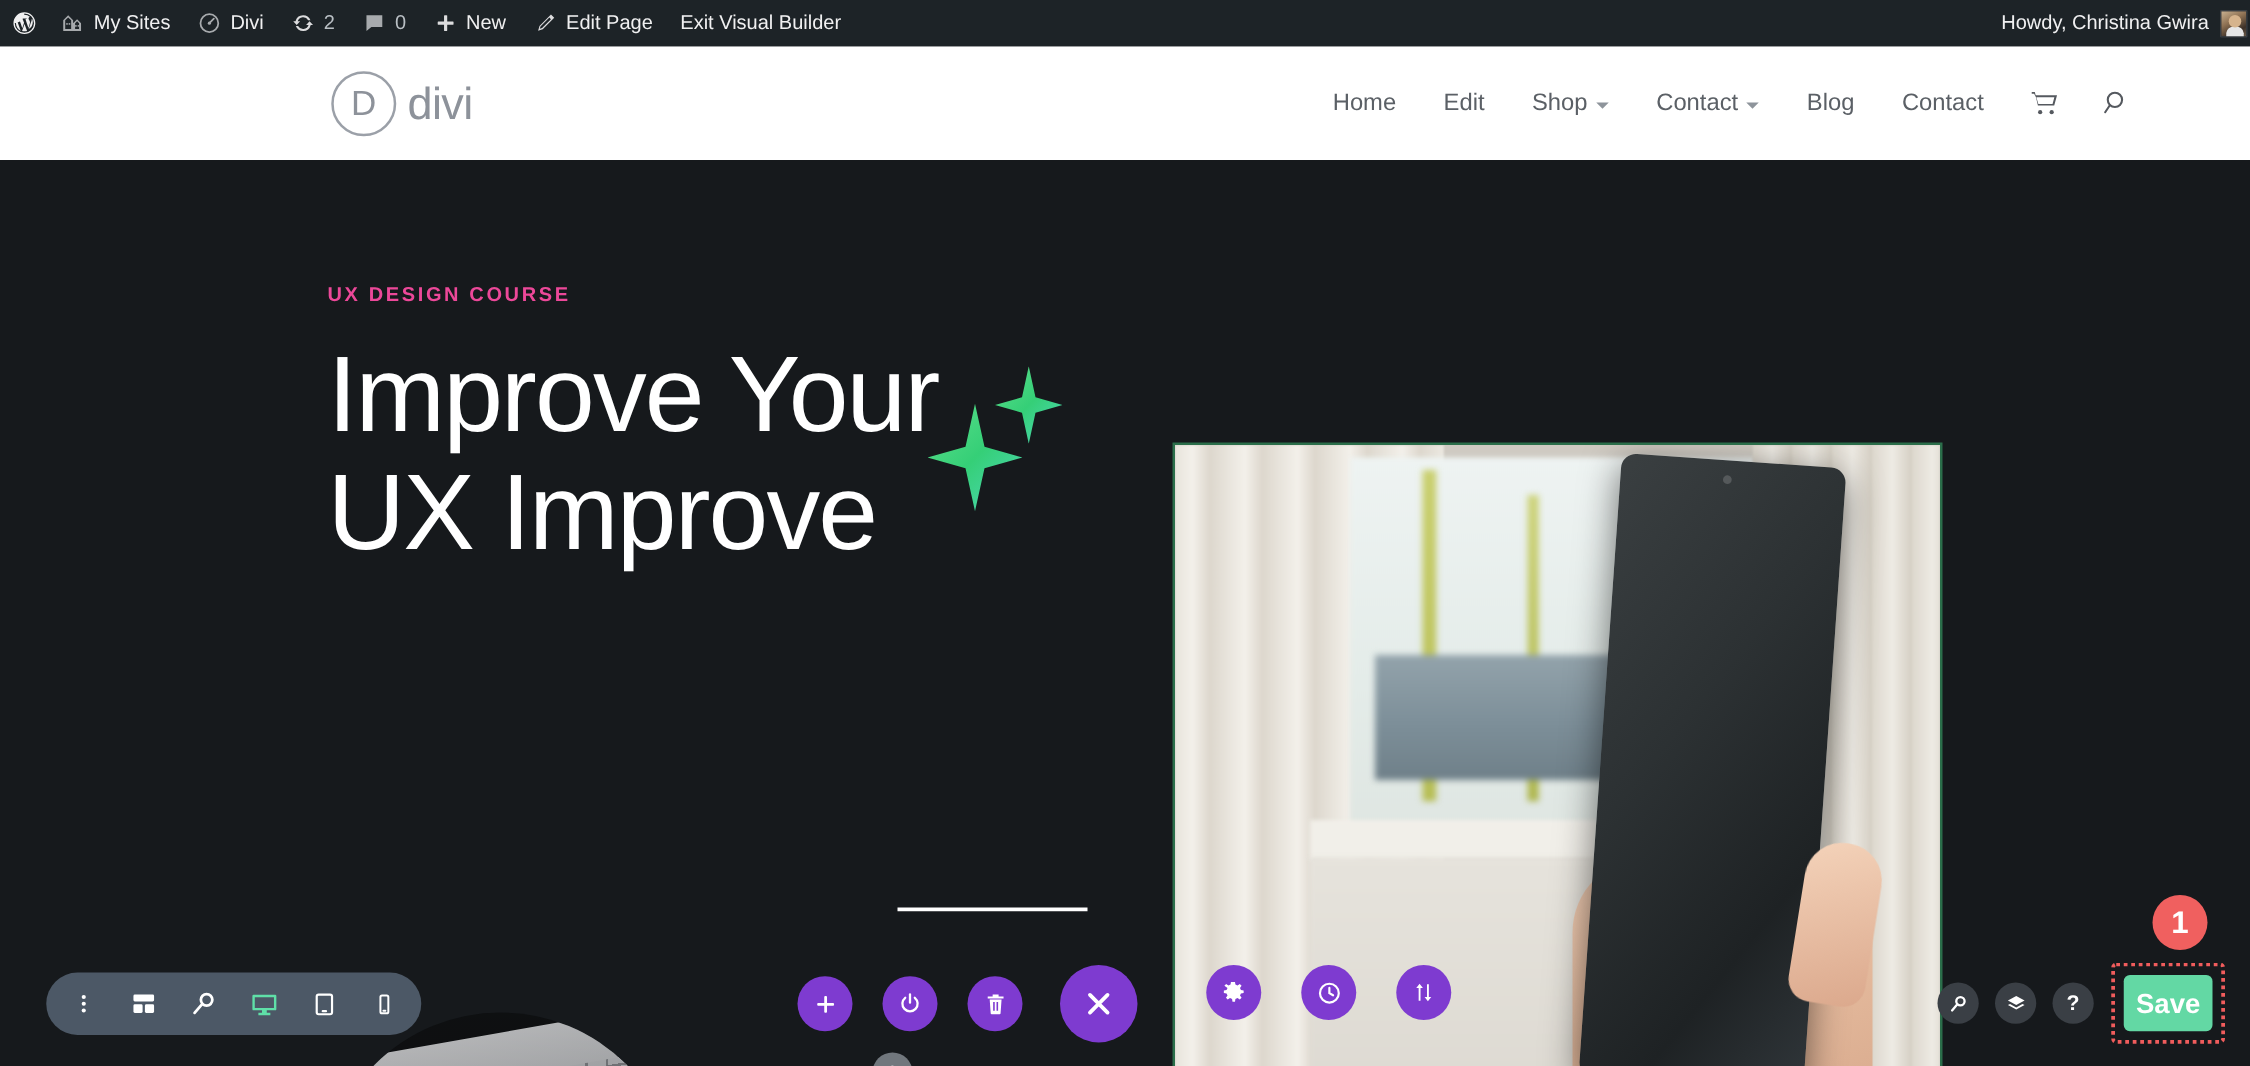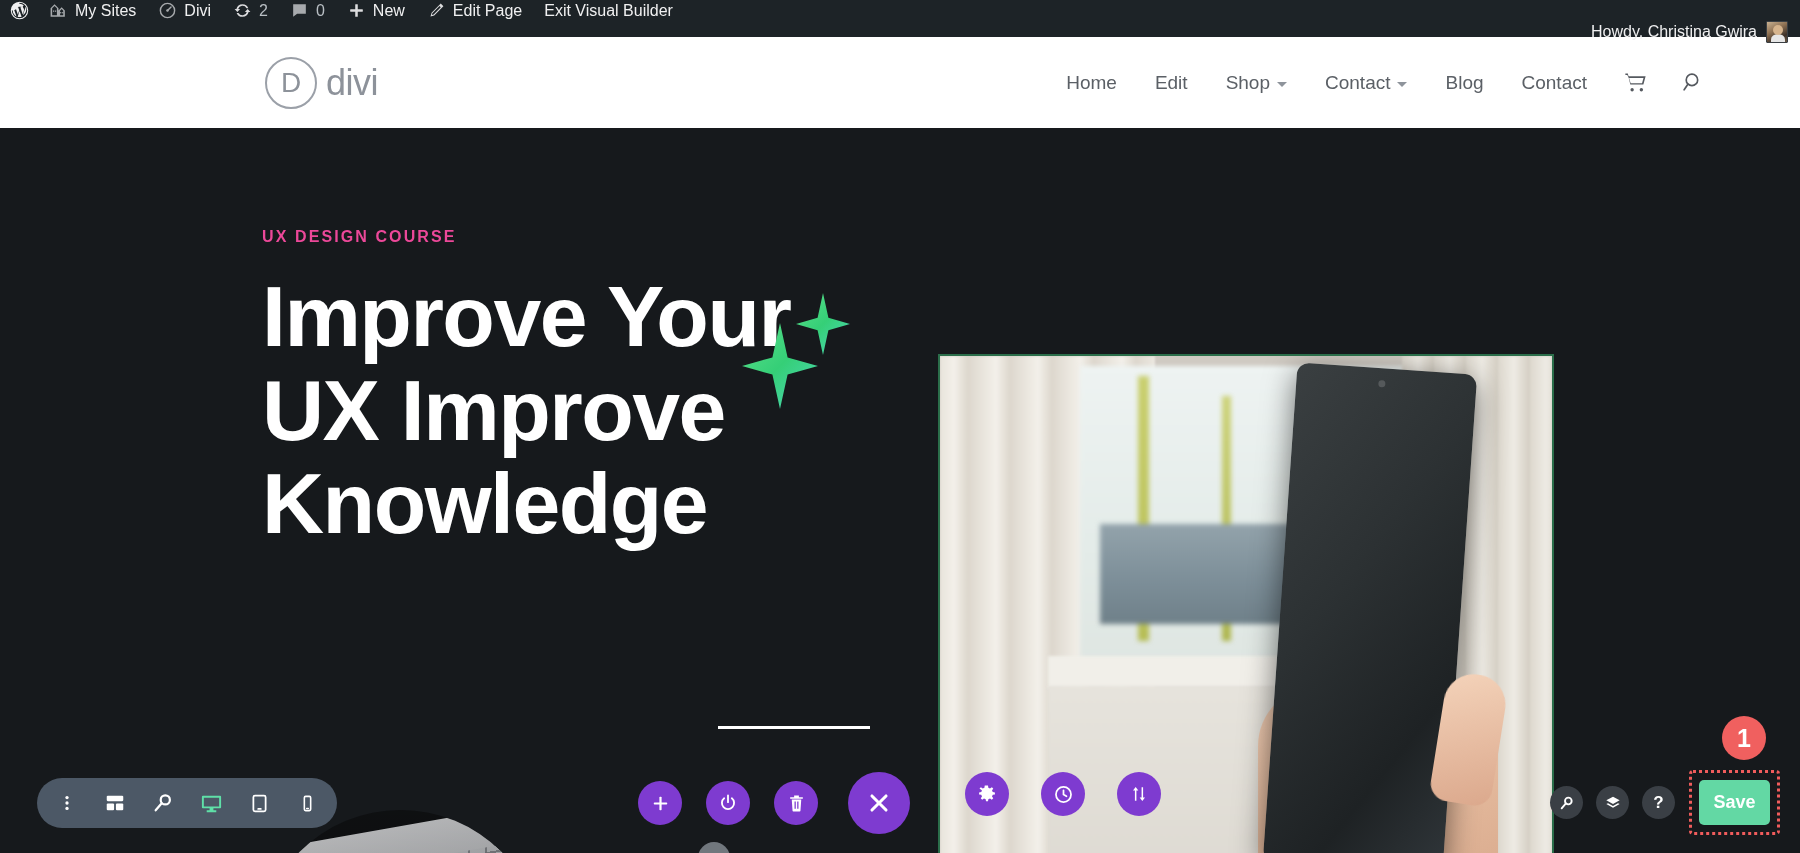"My Sites" .adminbar { align-items: flex-start -> flex-end; flex-direction: column -> none }
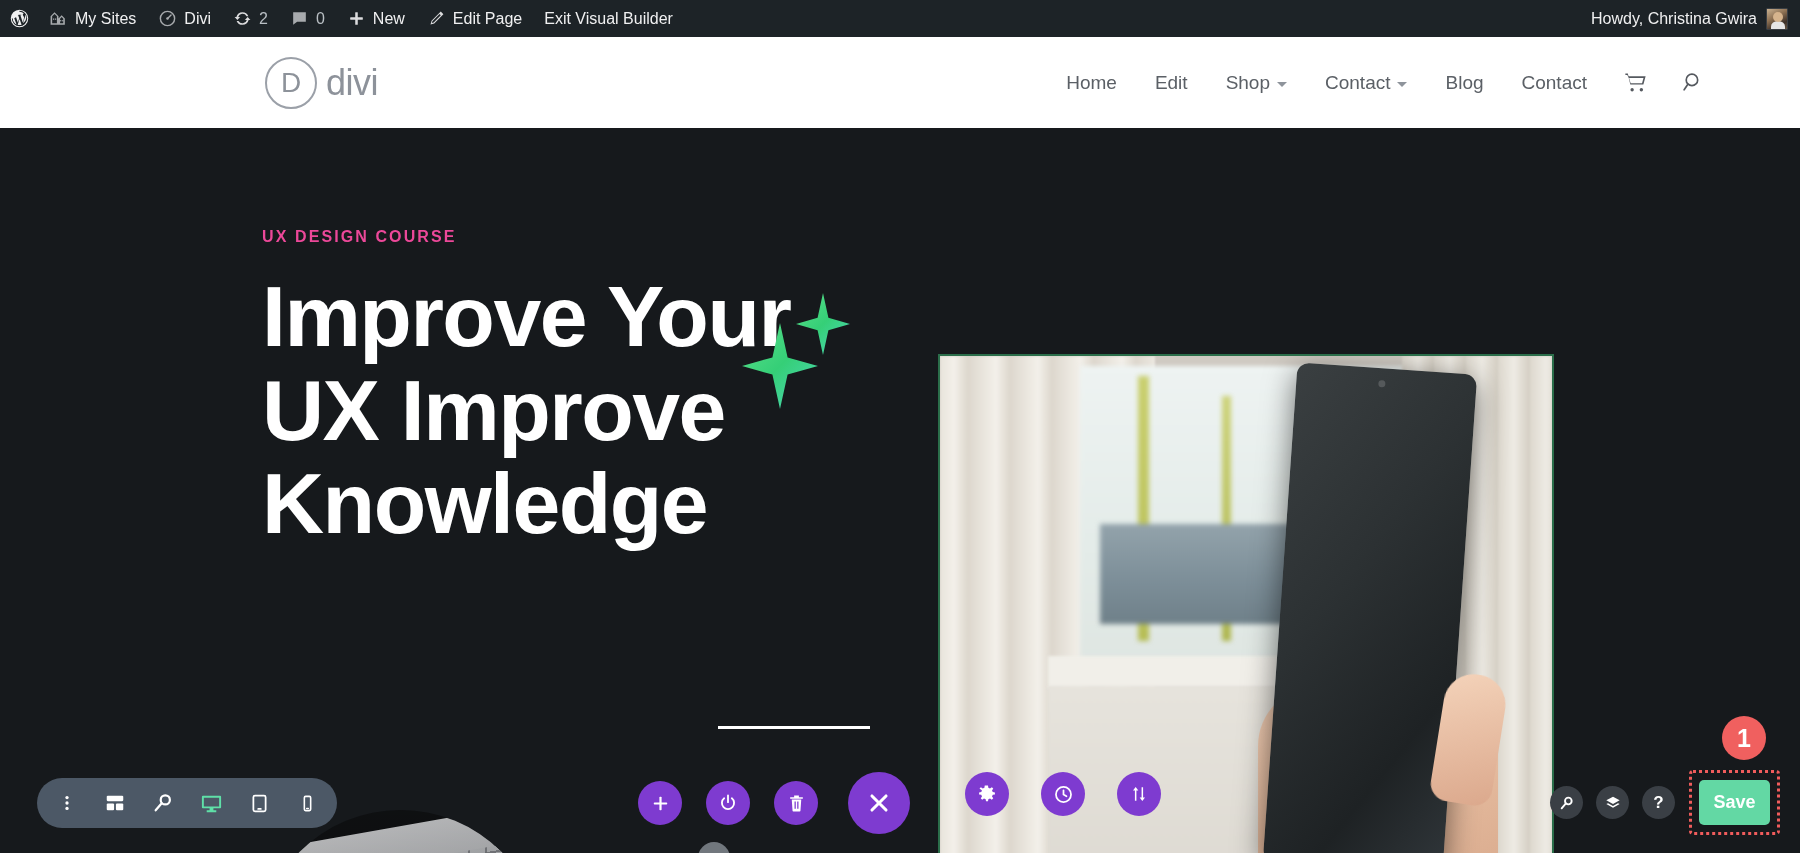"Howdy, Christina Gwira" .ab-right { padding-right: 12px -> 2px }
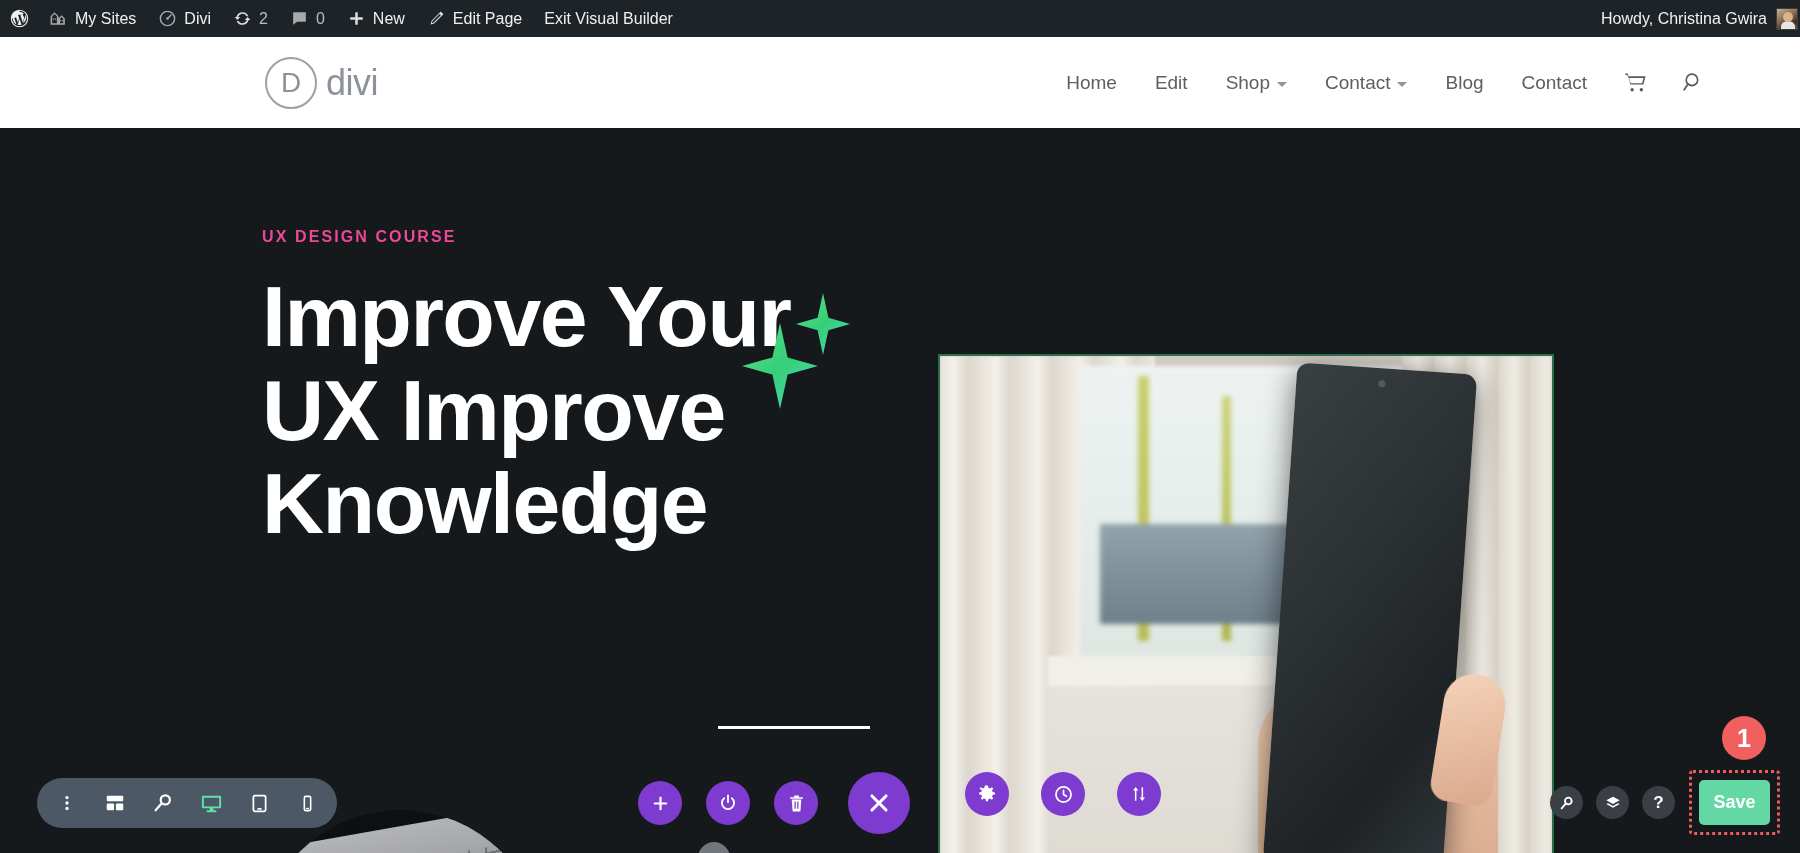"Improve Your" .hero-h1 { font-weight: bold -> normal }
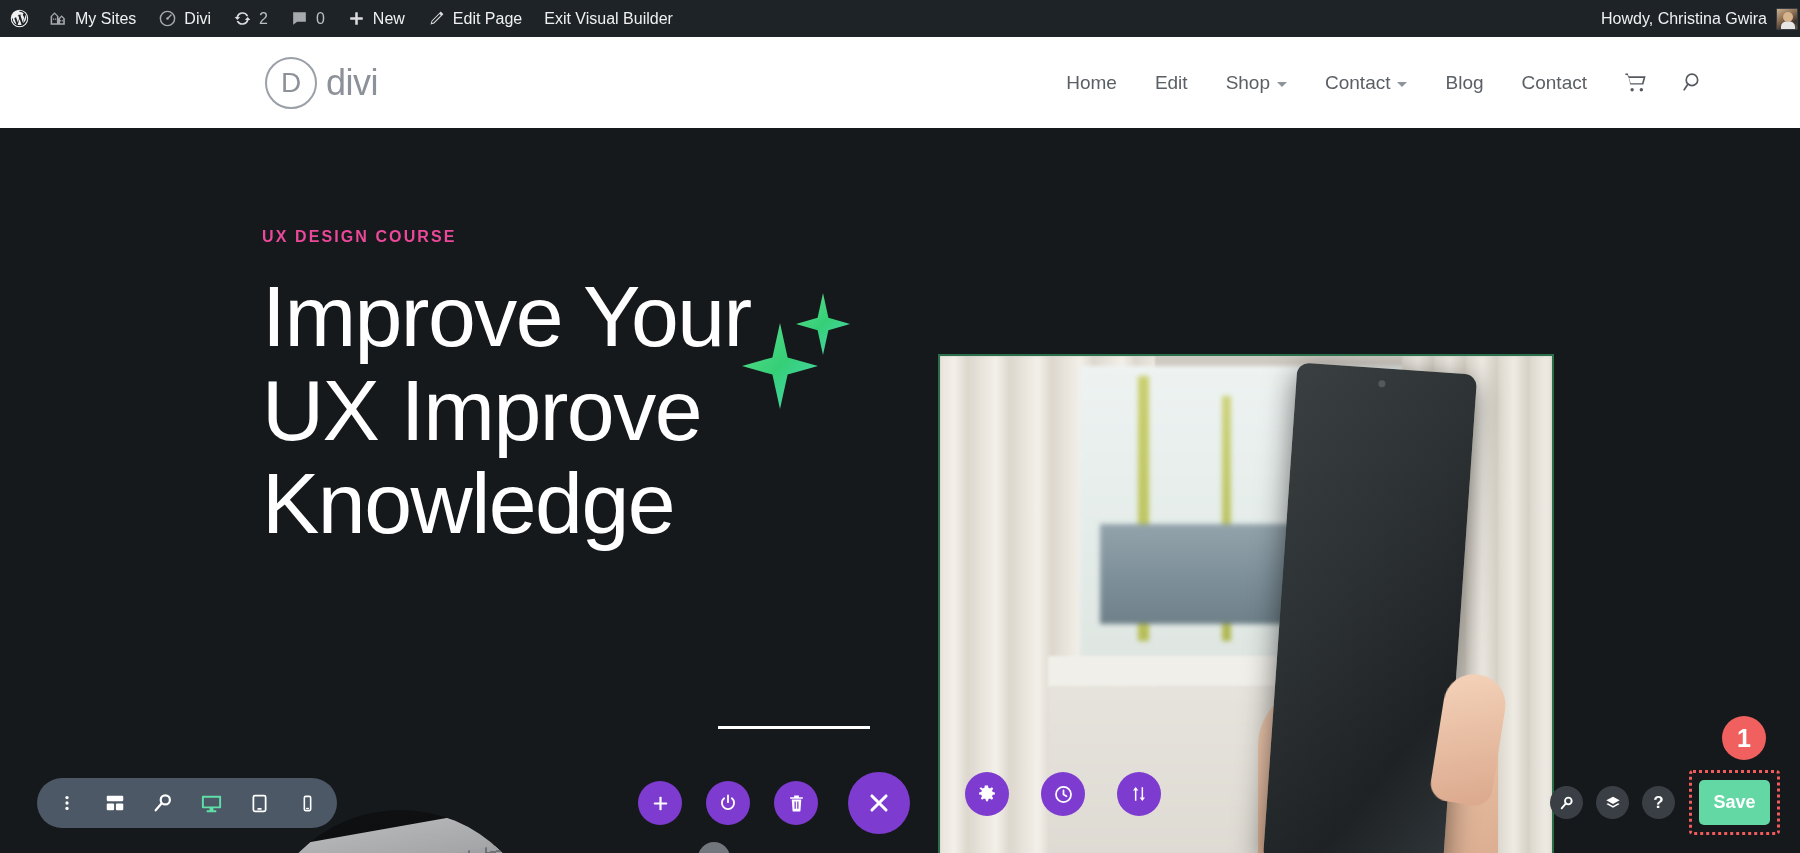"Knowledge" span { html: <span>Knowledge</span> -> none }
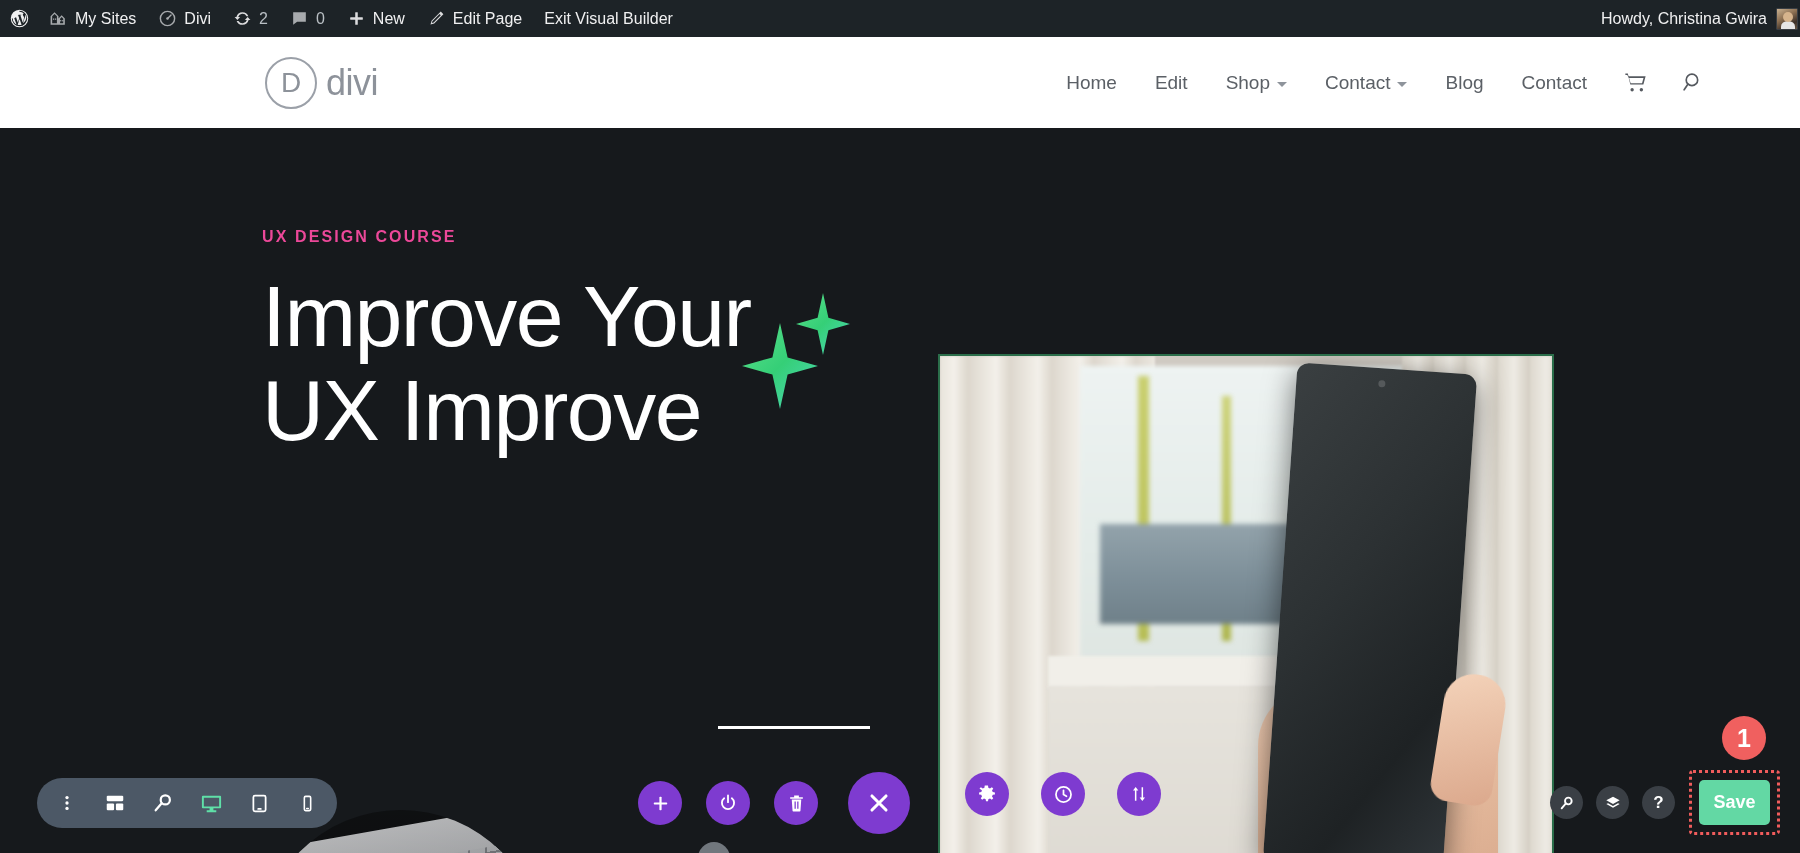"Save" .save-btn { font-size: 18px -> 22px }
